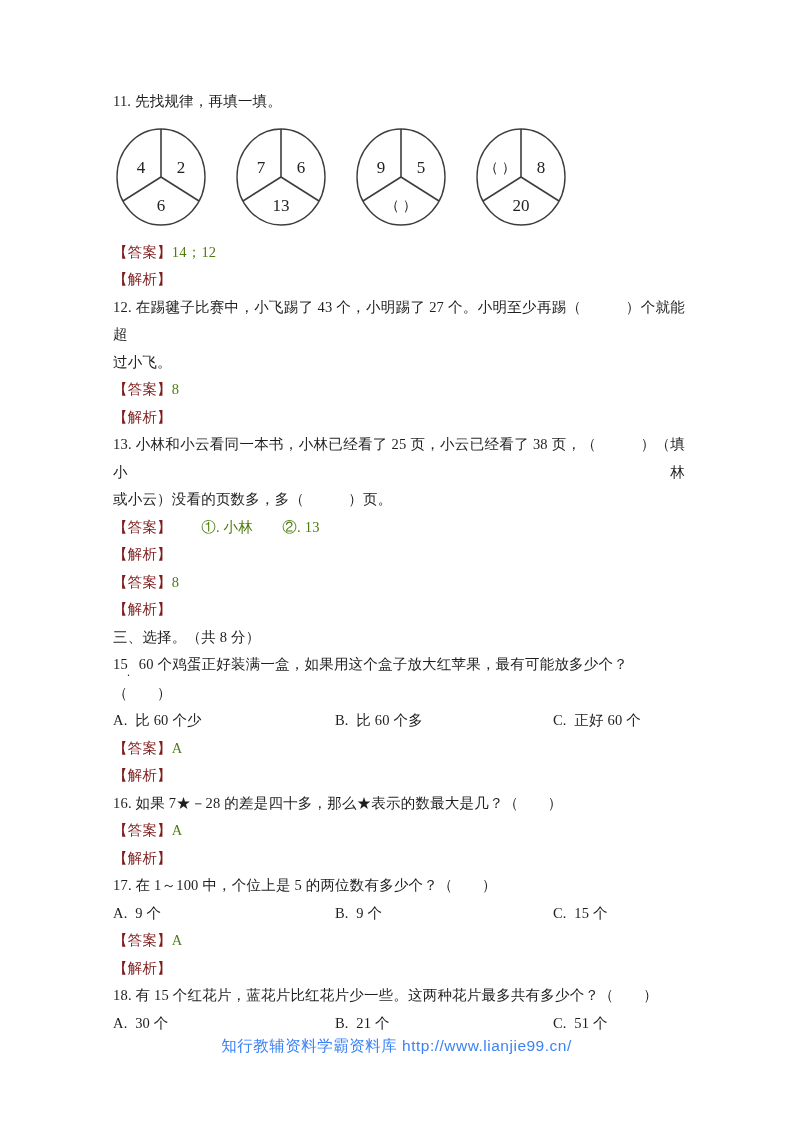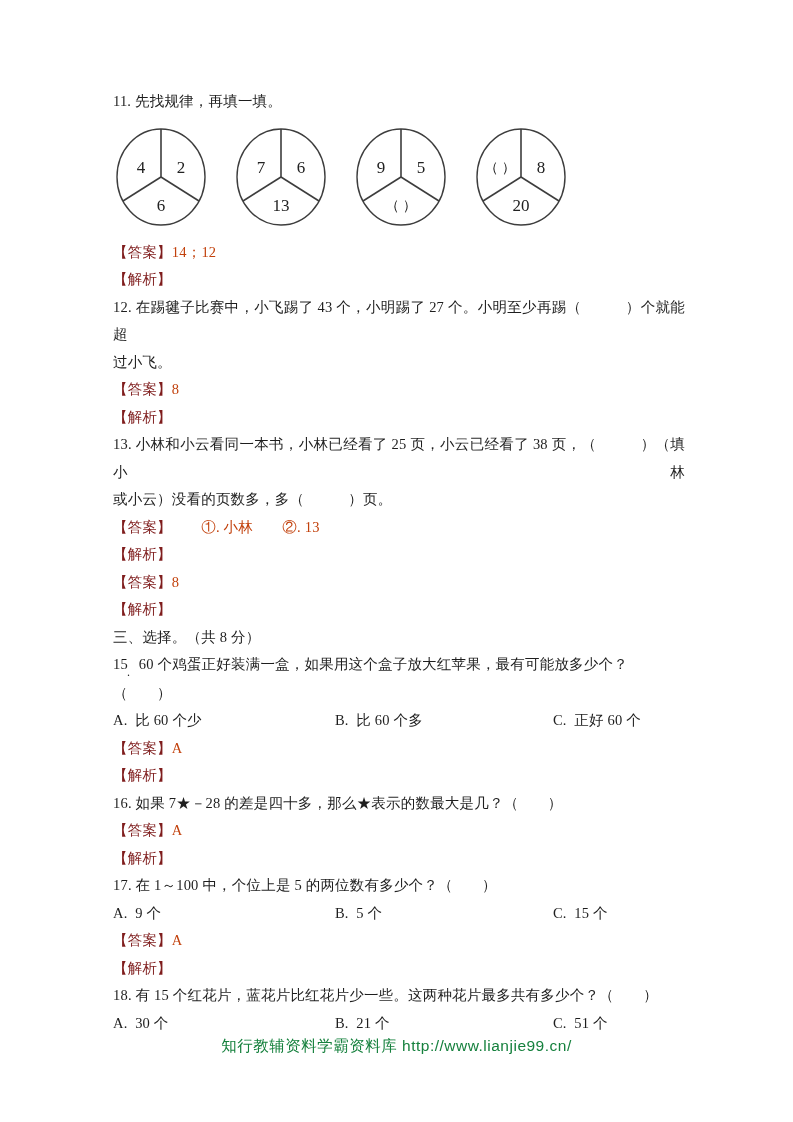"14；12" .ansval { color: #c2410c -> #4d7c0f }
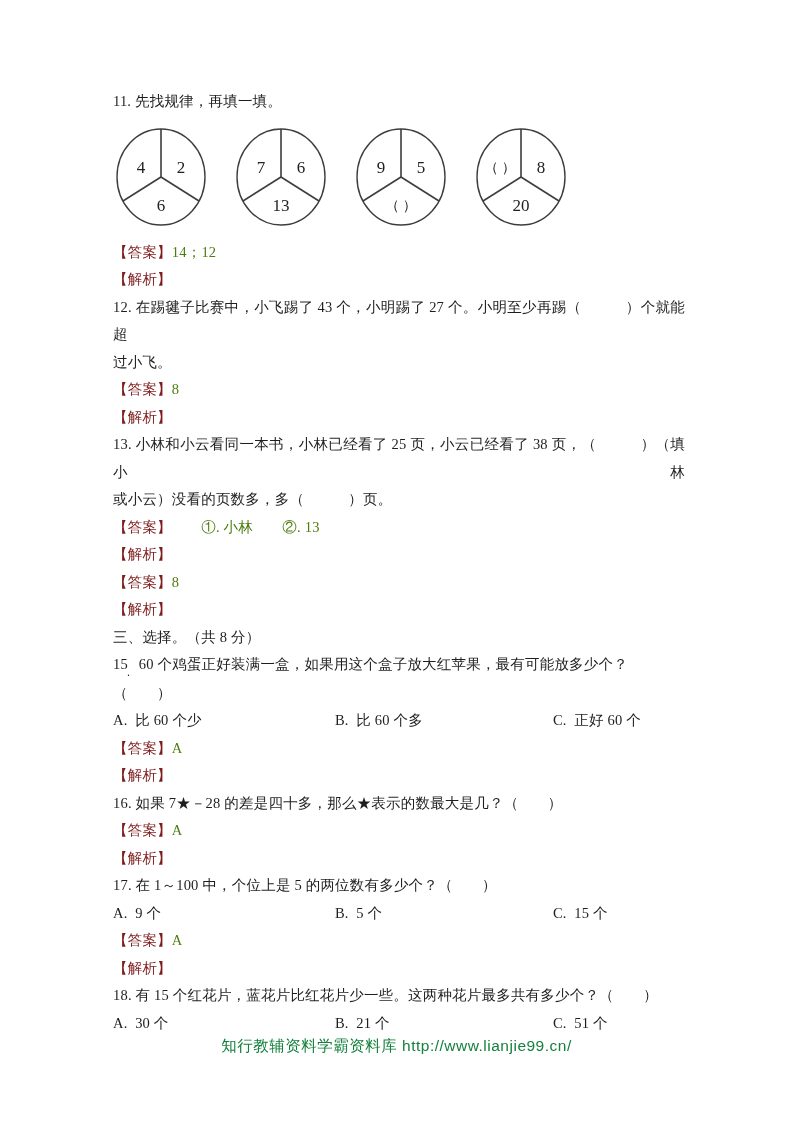"B. 5 个" span { text: 5 -> 9 }
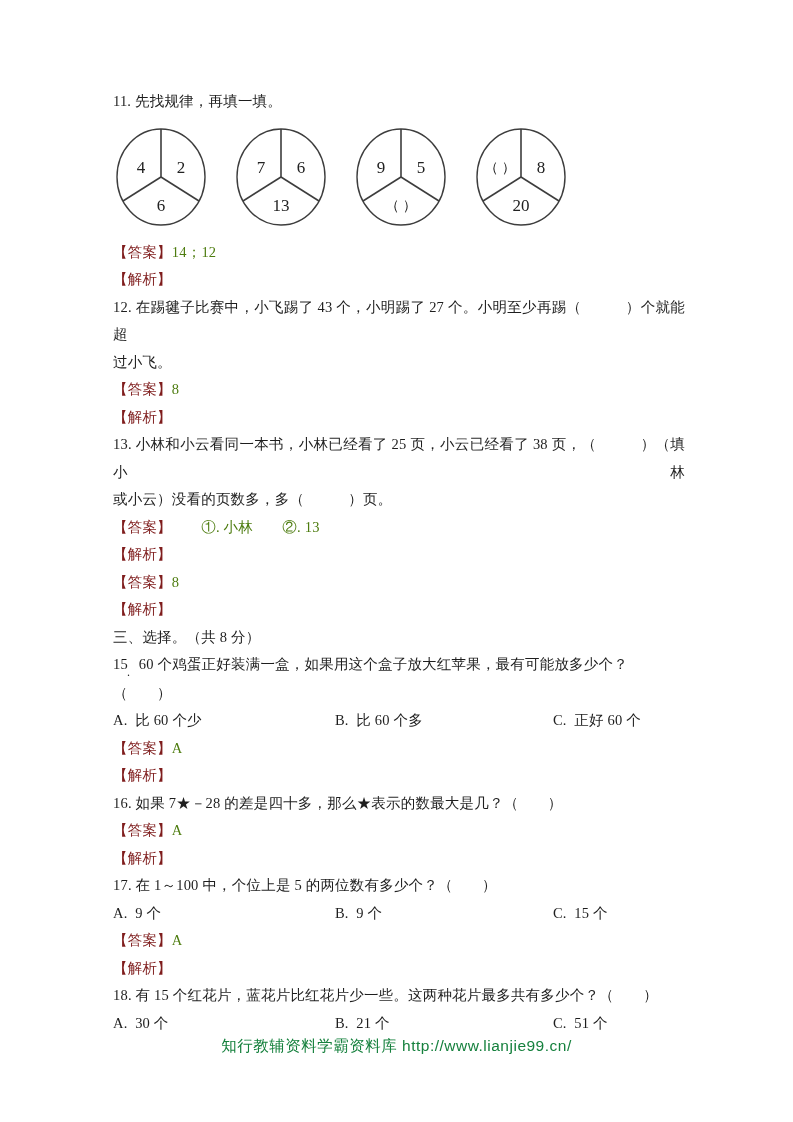"知行教辅资料学霸资料库 http://www.lianjie99.cn/" .footer { color: #15803d -> #3b82f6 }
